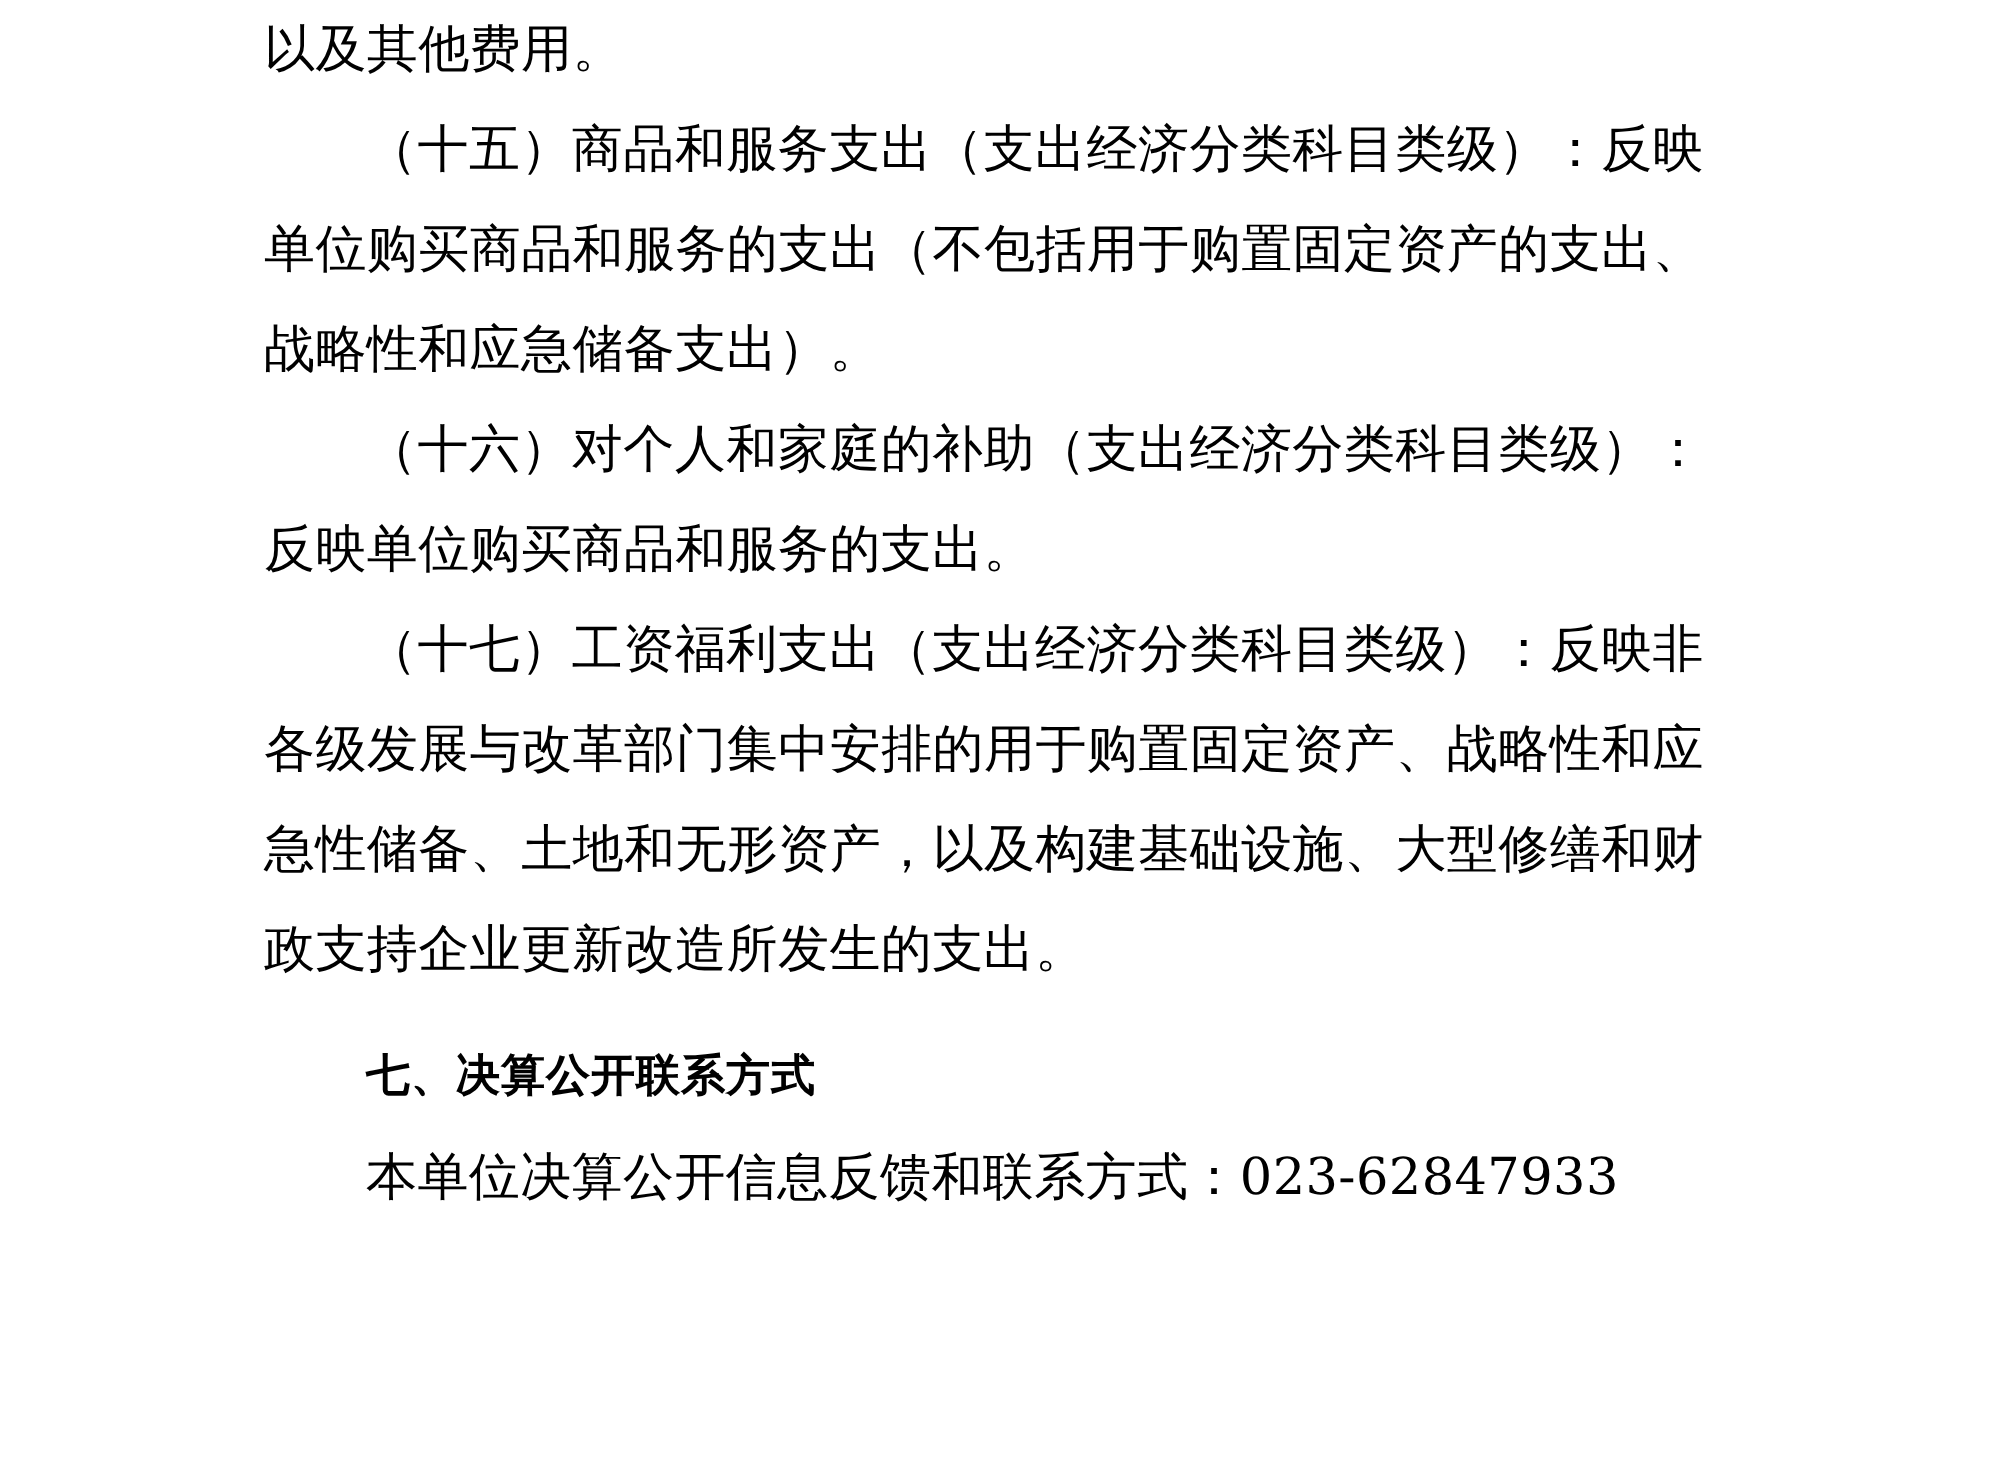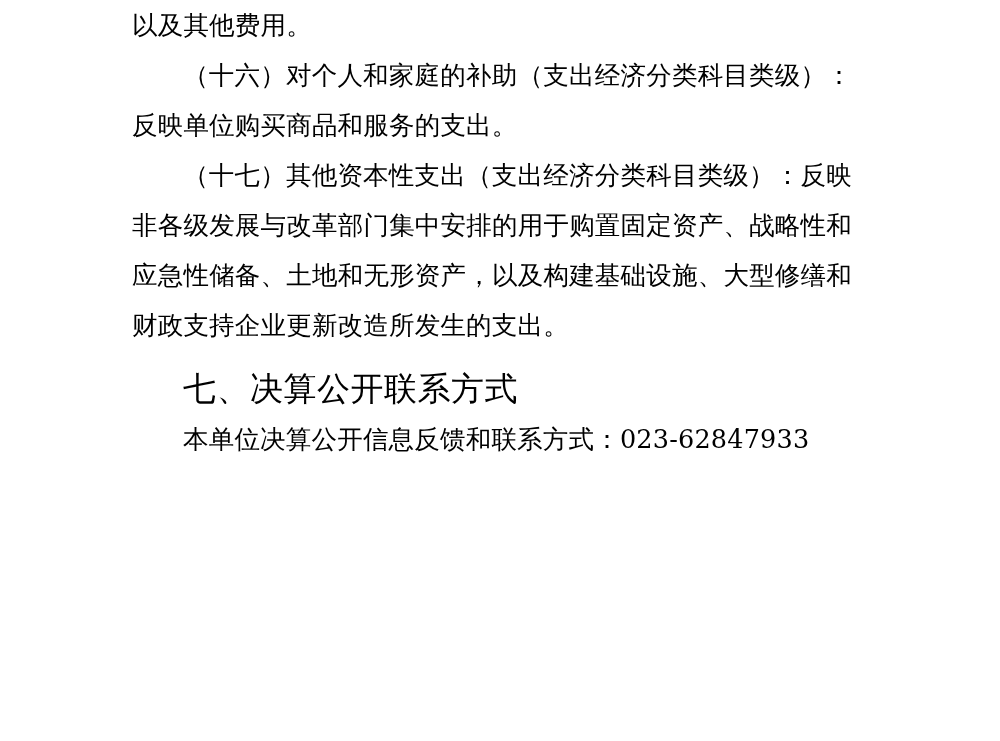"（十五）商品和服务支出（支出经济分类科目类级）：反映单位购买商品和服务的支出（不" p.para { html: none -> <p>（十五）商品和服务支出（支出经济分类科目类级）：反映单位购买商品和服务的支出（不包括用于购置固定资产的支出、战略性和应急储备支出）。</p> }
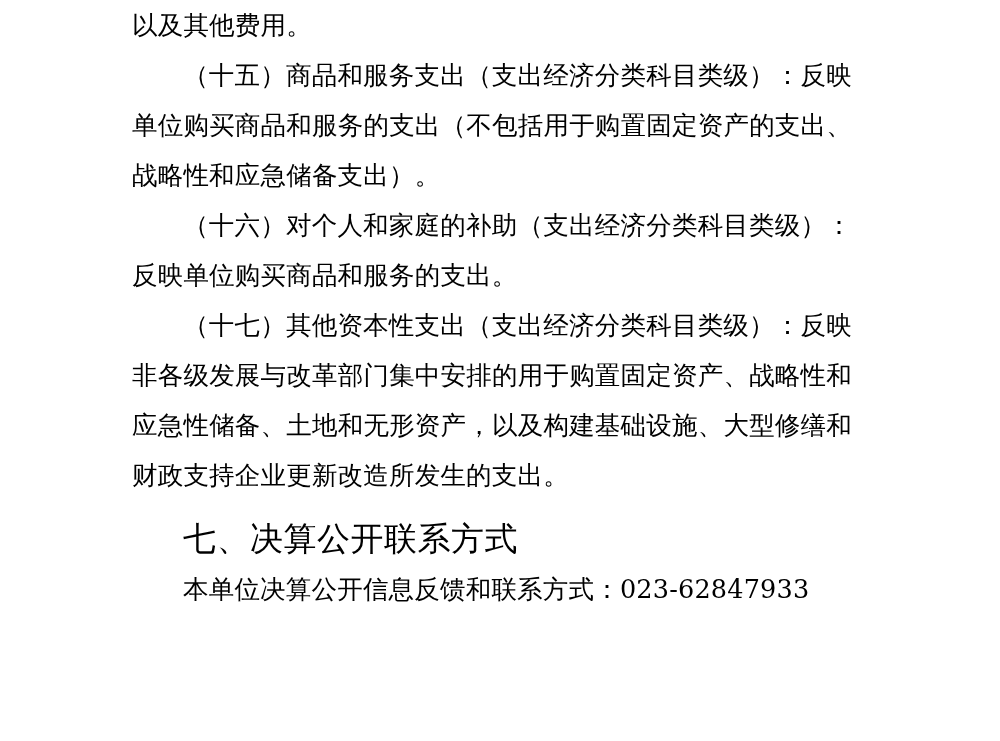"（十七）其他资本性支出（支出经济分类科目类级）：反映非各级发展与改革部门集中安排" p.para { text: 其他资本性 -> 工资福利 }
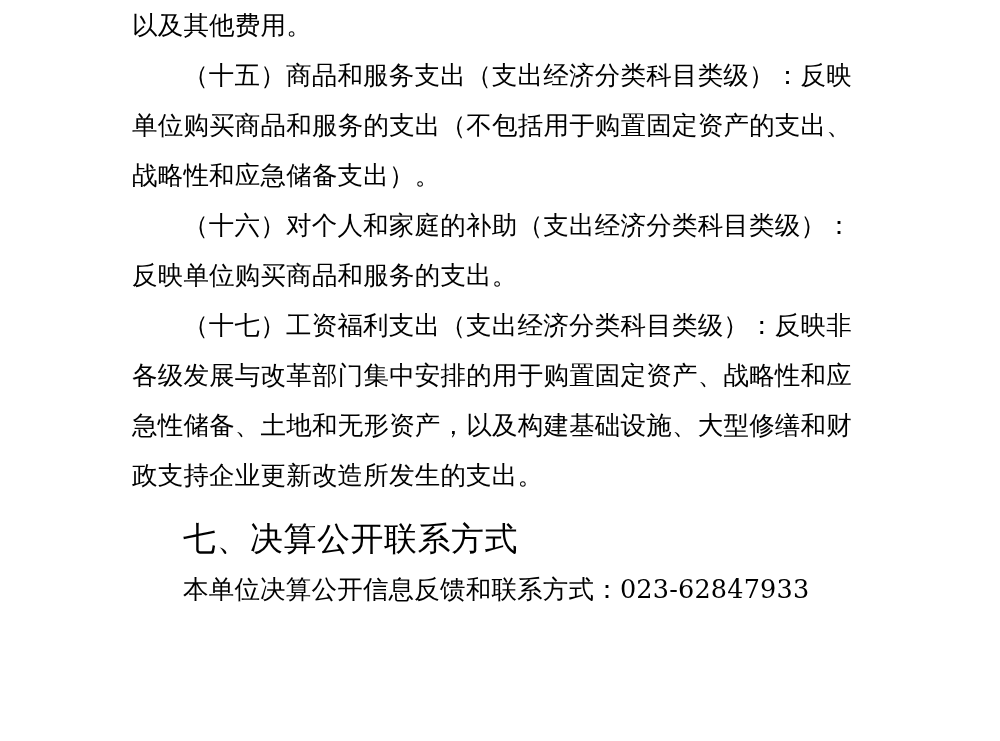"七、决算公开联系方式" .heading { font-size: 33px -> 22px; font-weight: normal -> bold }
